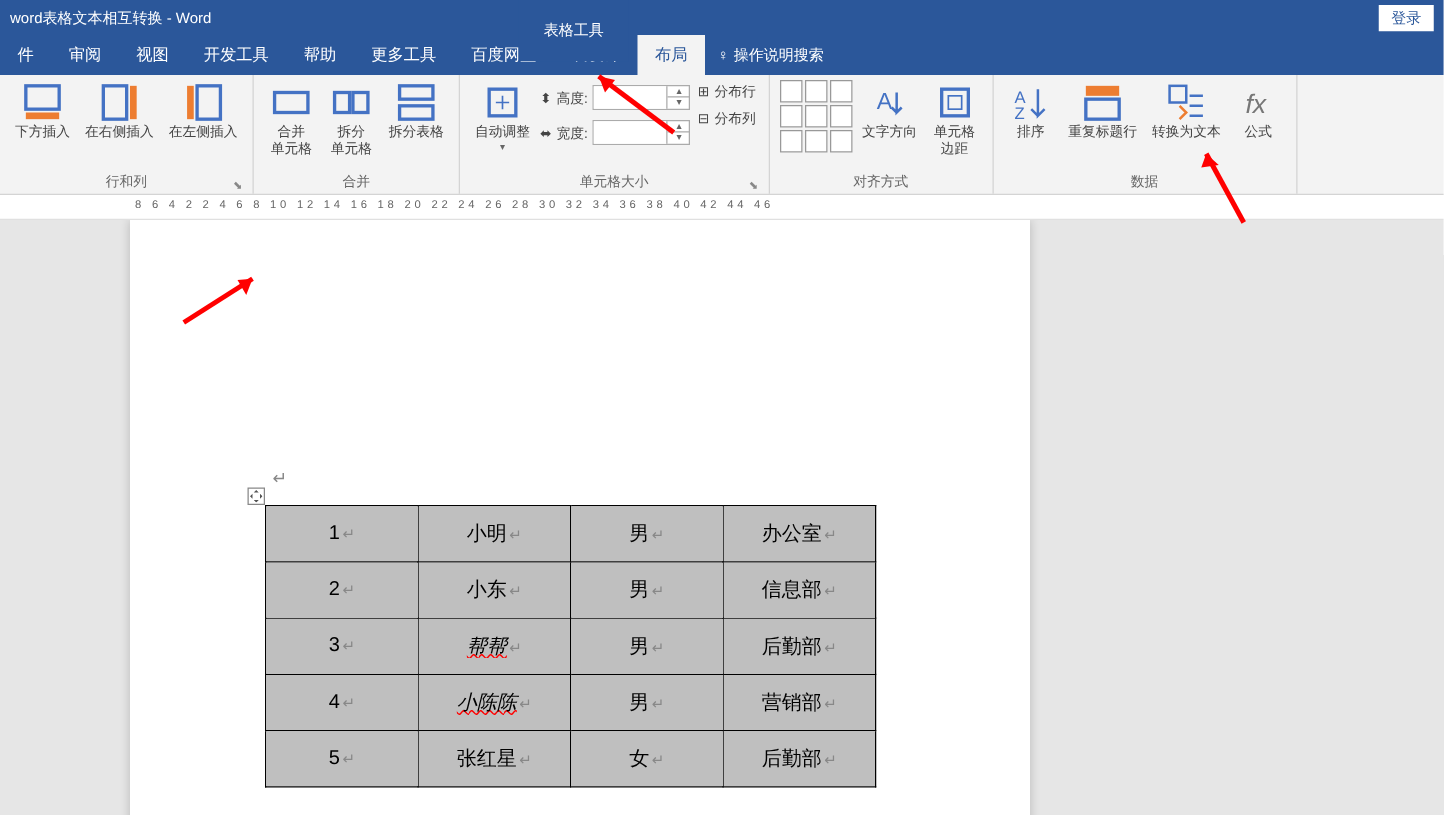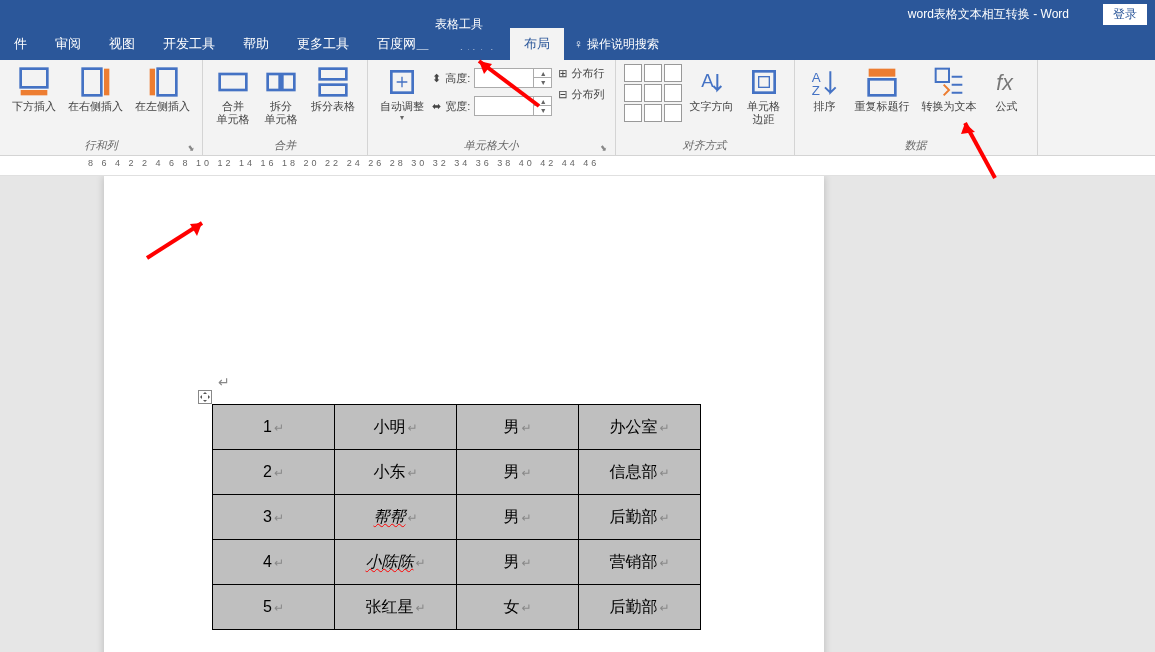"word表格文本相互转换 - Word" .titlebar { text-align: right -> none }
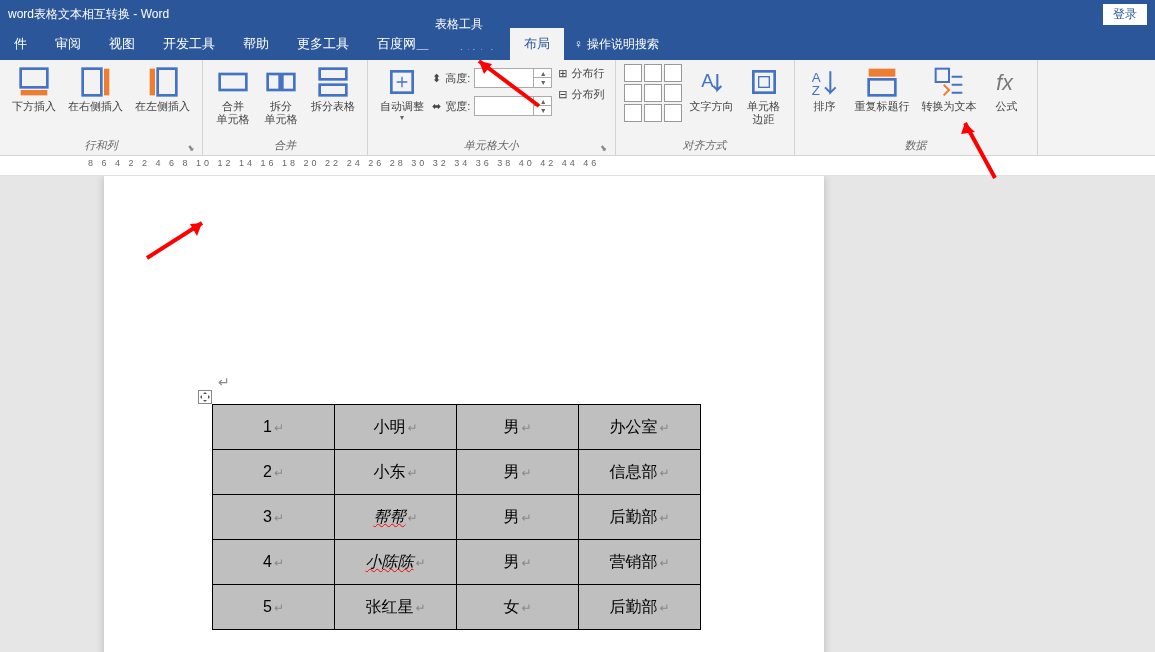"行和列" .ribbon-group-label { font-style: italic -> none }
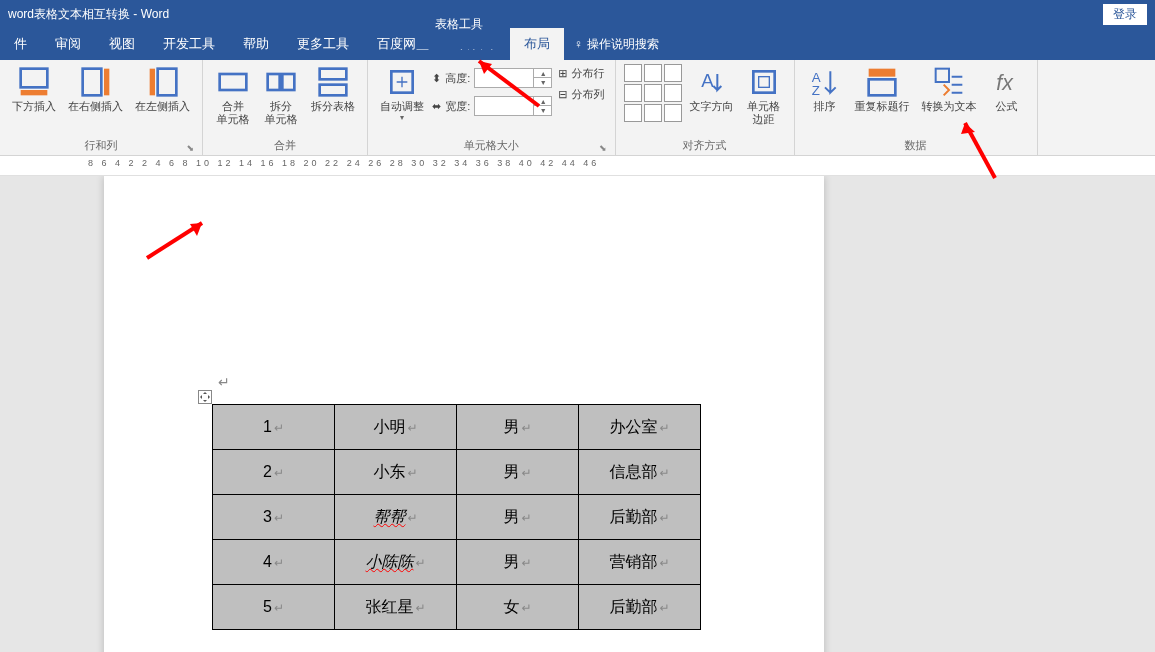"8 6 4 2 2" .ruler-h { left: 88px -> 108px }
